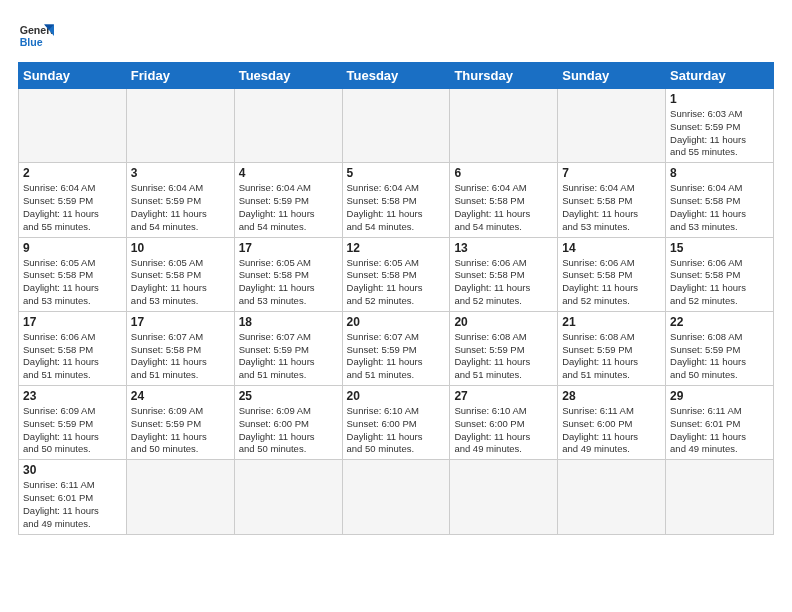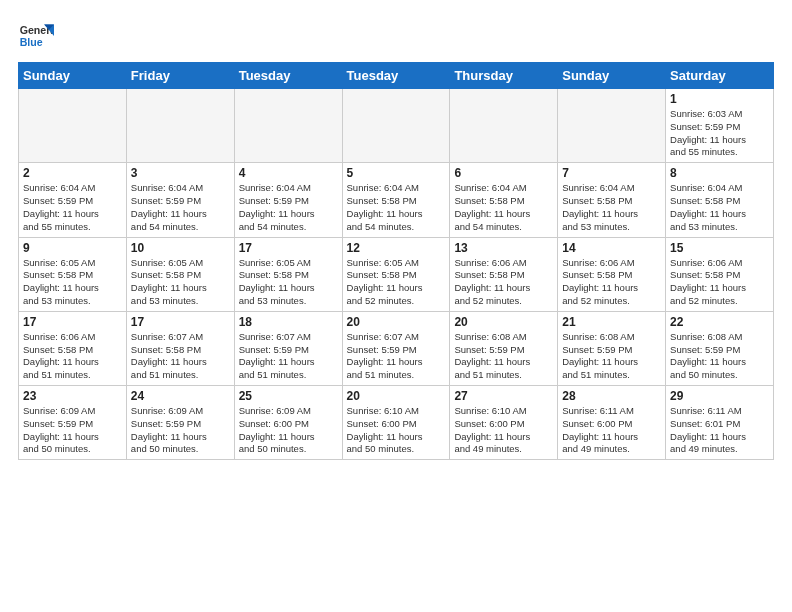"30" tr.last-row { html: none -> <tr> <td> <span>30</span> <div>Sunrise: 6:11 AM Sunset: 6:01 PM Daylight: 11 hours and 49 minutes.</div> </td> <td></td> <td></td> <td></td> <td></td> <td></td> <td></td> </tr> }
